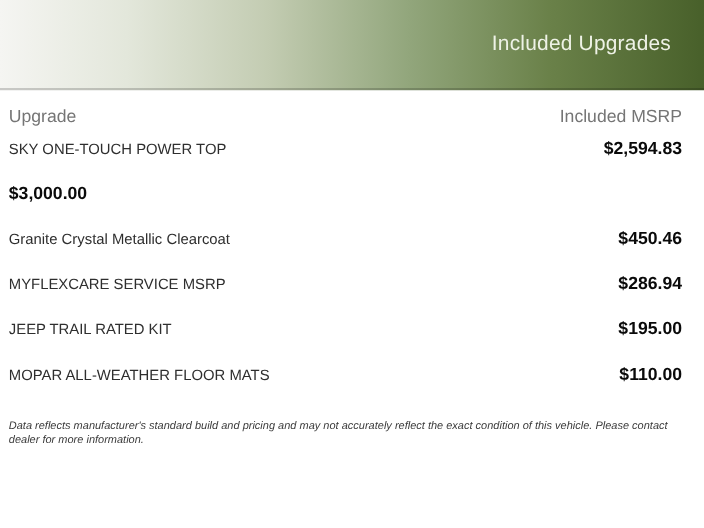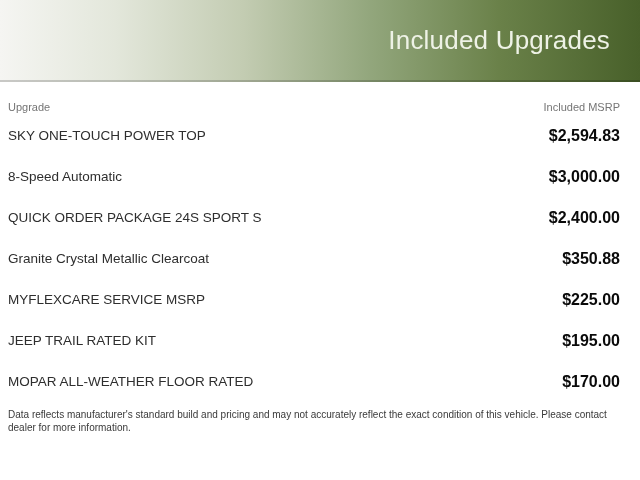"Included Upgrades" .banner-title { font-size: 26px -> 19px }
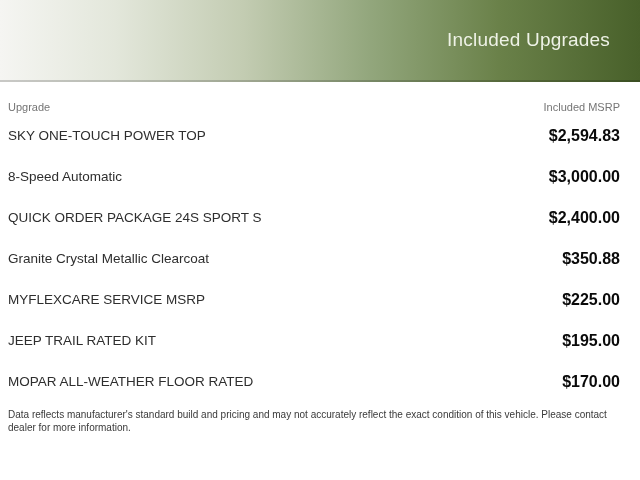"Upgrade" .table-header span { font-size: 11px -> 16px }
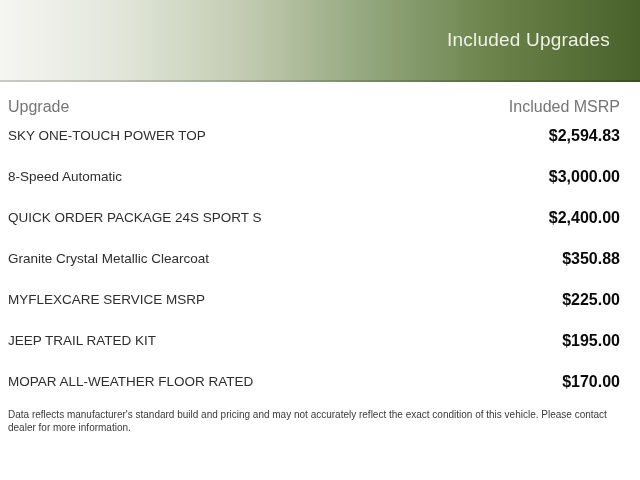"8-Speed Automatic" span.name { html: <span>8-Speed Automatic</span> -> none }
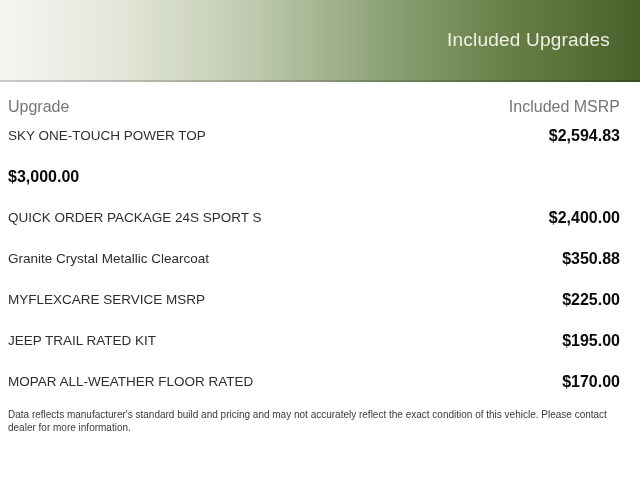"QUICK ORDER PACKAGE 24S SPORT" div.row { html: <div> <span>QUICK ORDER PACKAGE 24S SPORT S</span> <span>$2,400.00</span> </div> -> none }
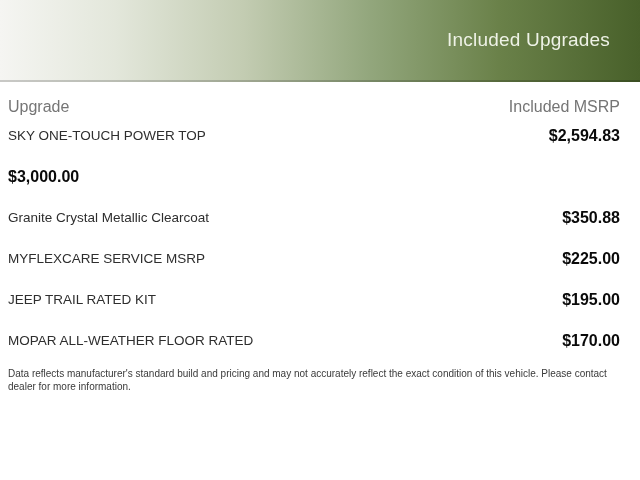"$350.88" span.price { text: $350.88 -> $450.46 }
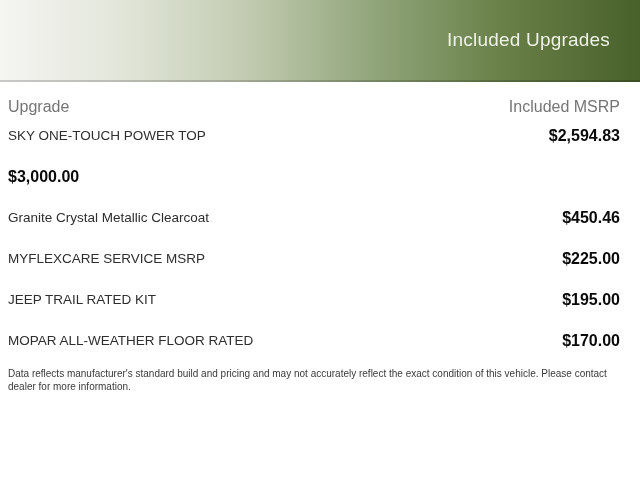"$225.00" span.price { text: $225.00 -> $286.94 }
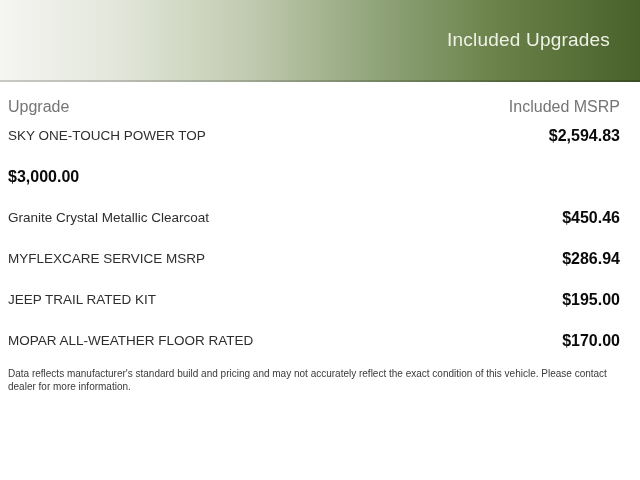"MOPAR ALL-WEATHER FLOOR RATED" span.name { text: RATED -> MATS }
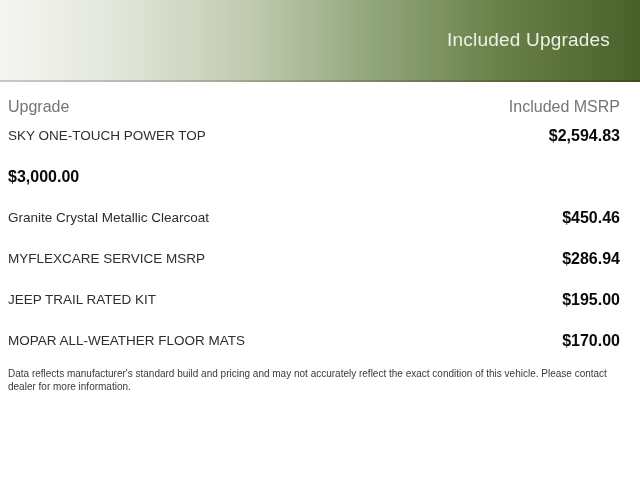"$170.00" span.price { text: $170.00 -> $110.00 }
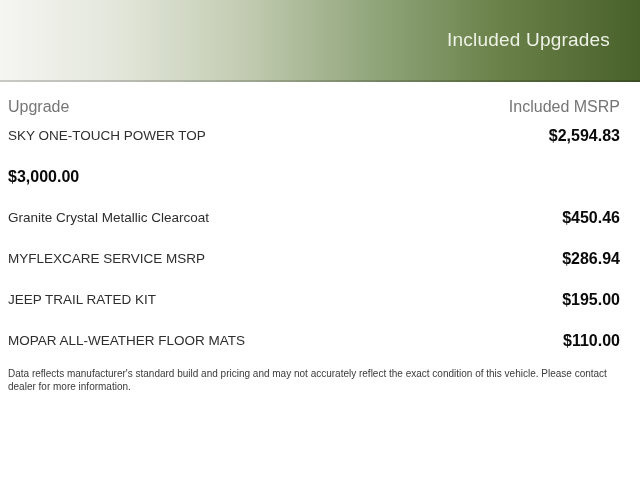"Data reflects manufacturer's standard" .disclaimer { font-style: none -> italic; margin-top: 6px -> 20px }
